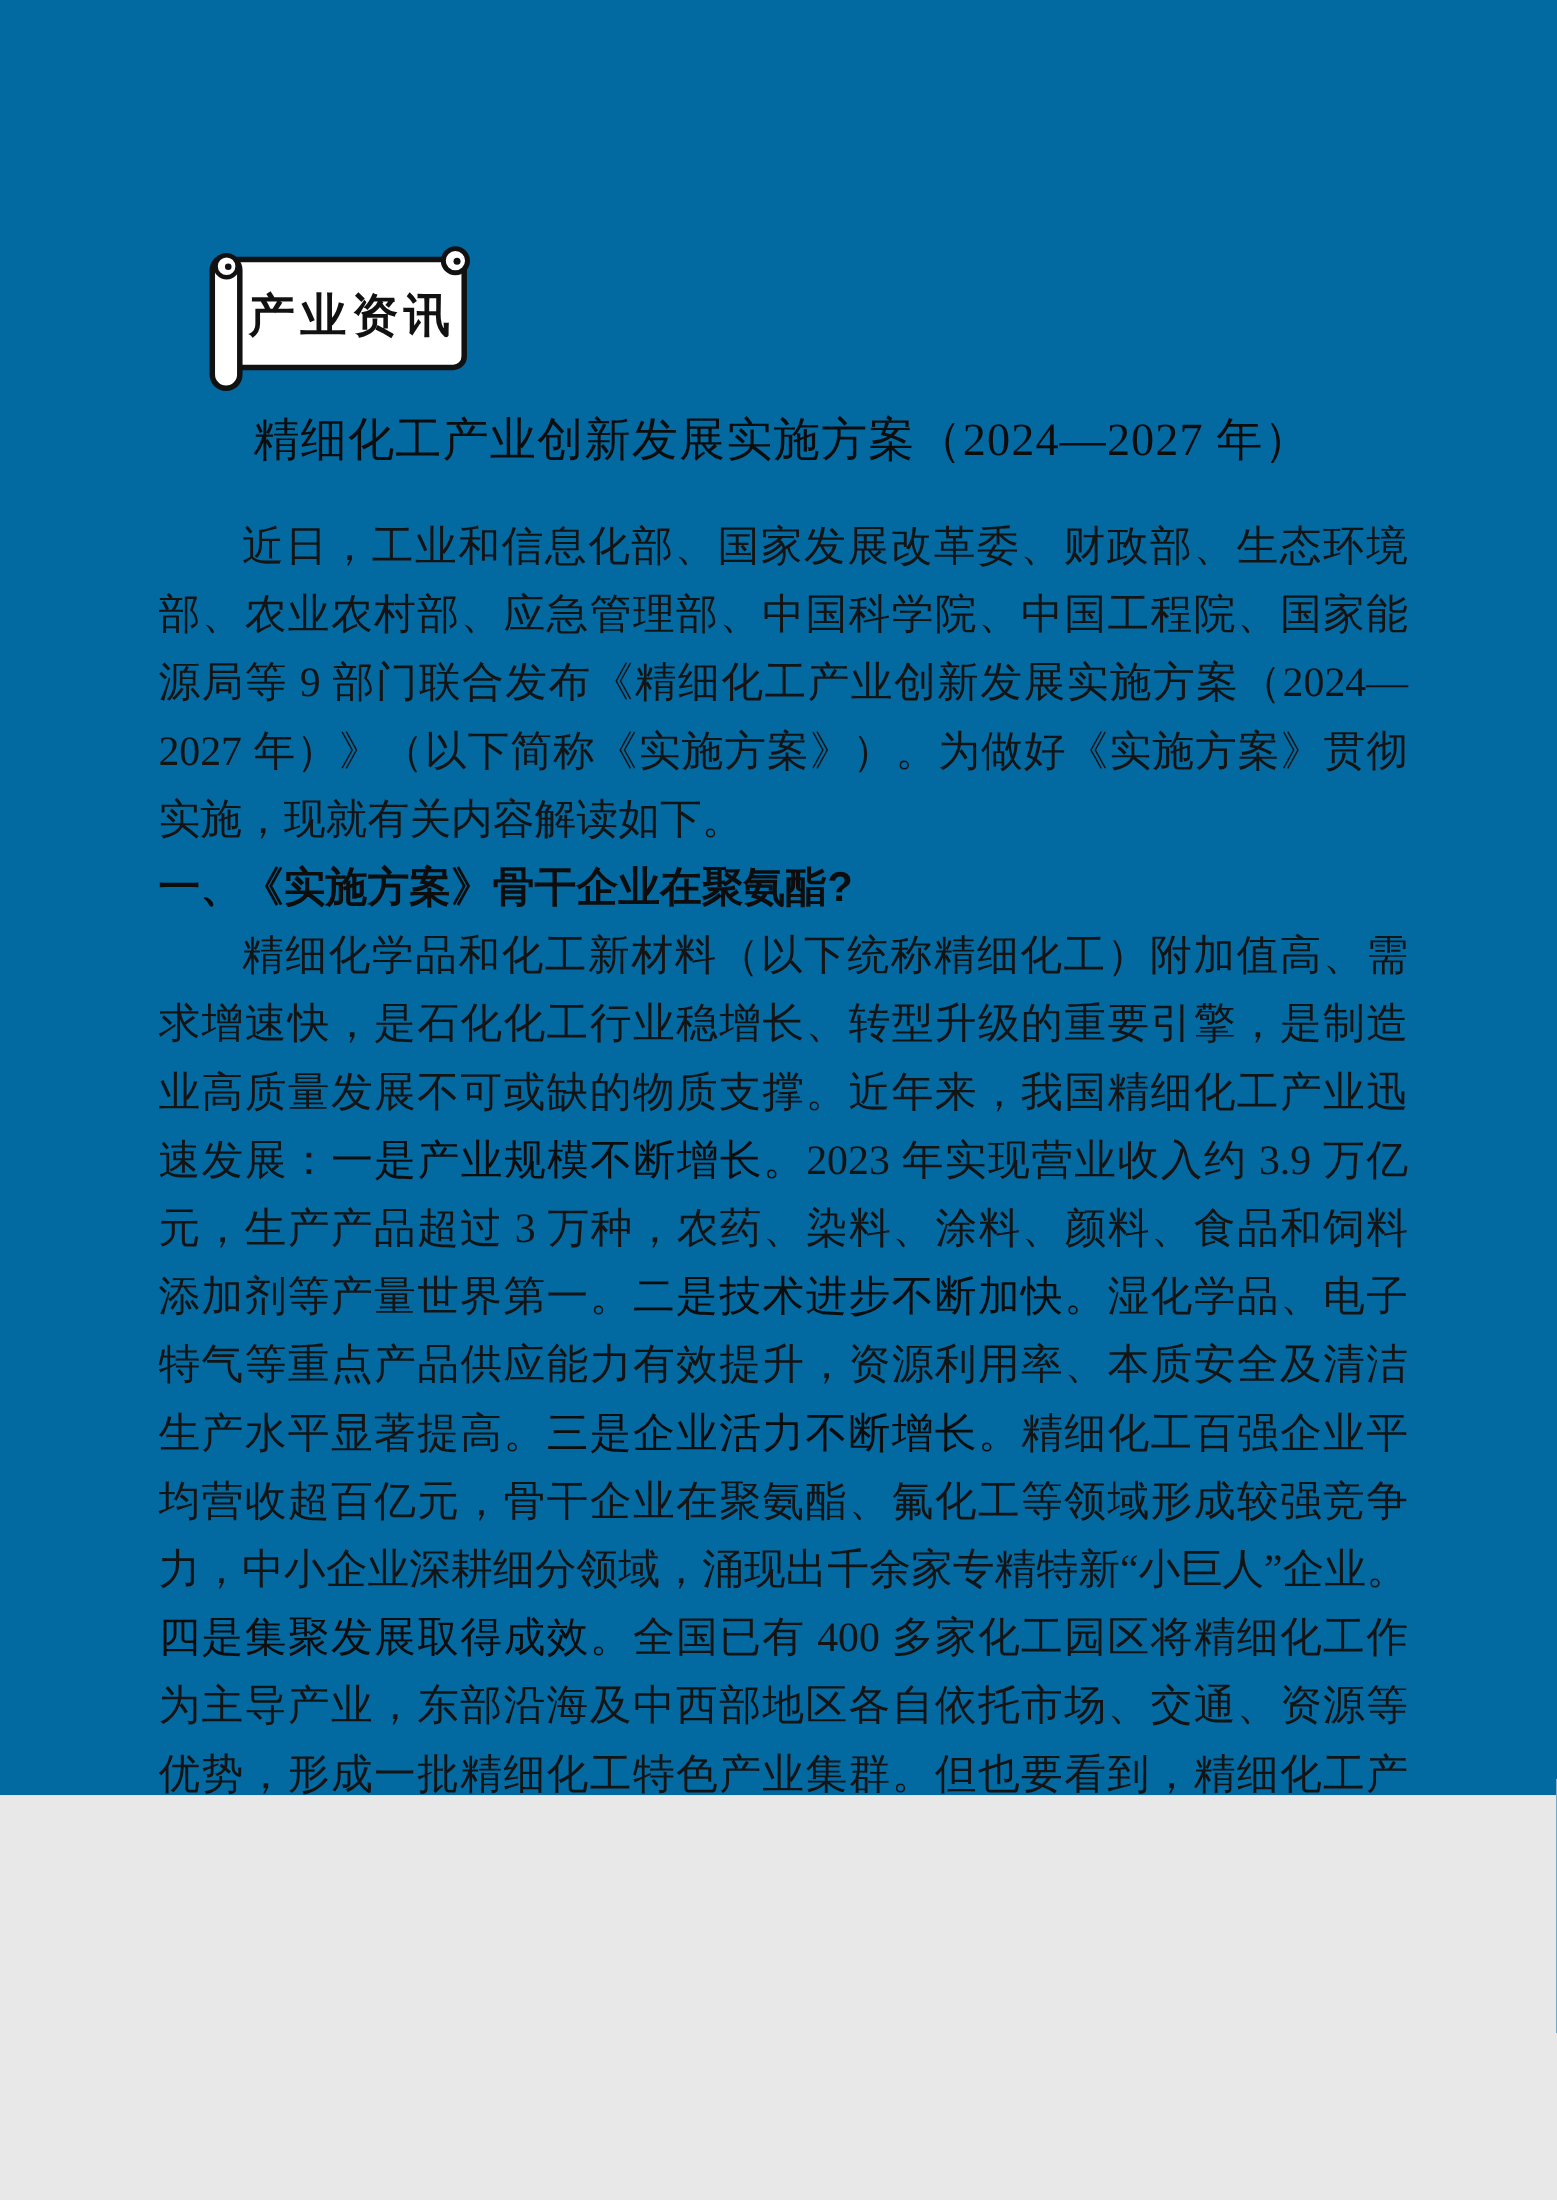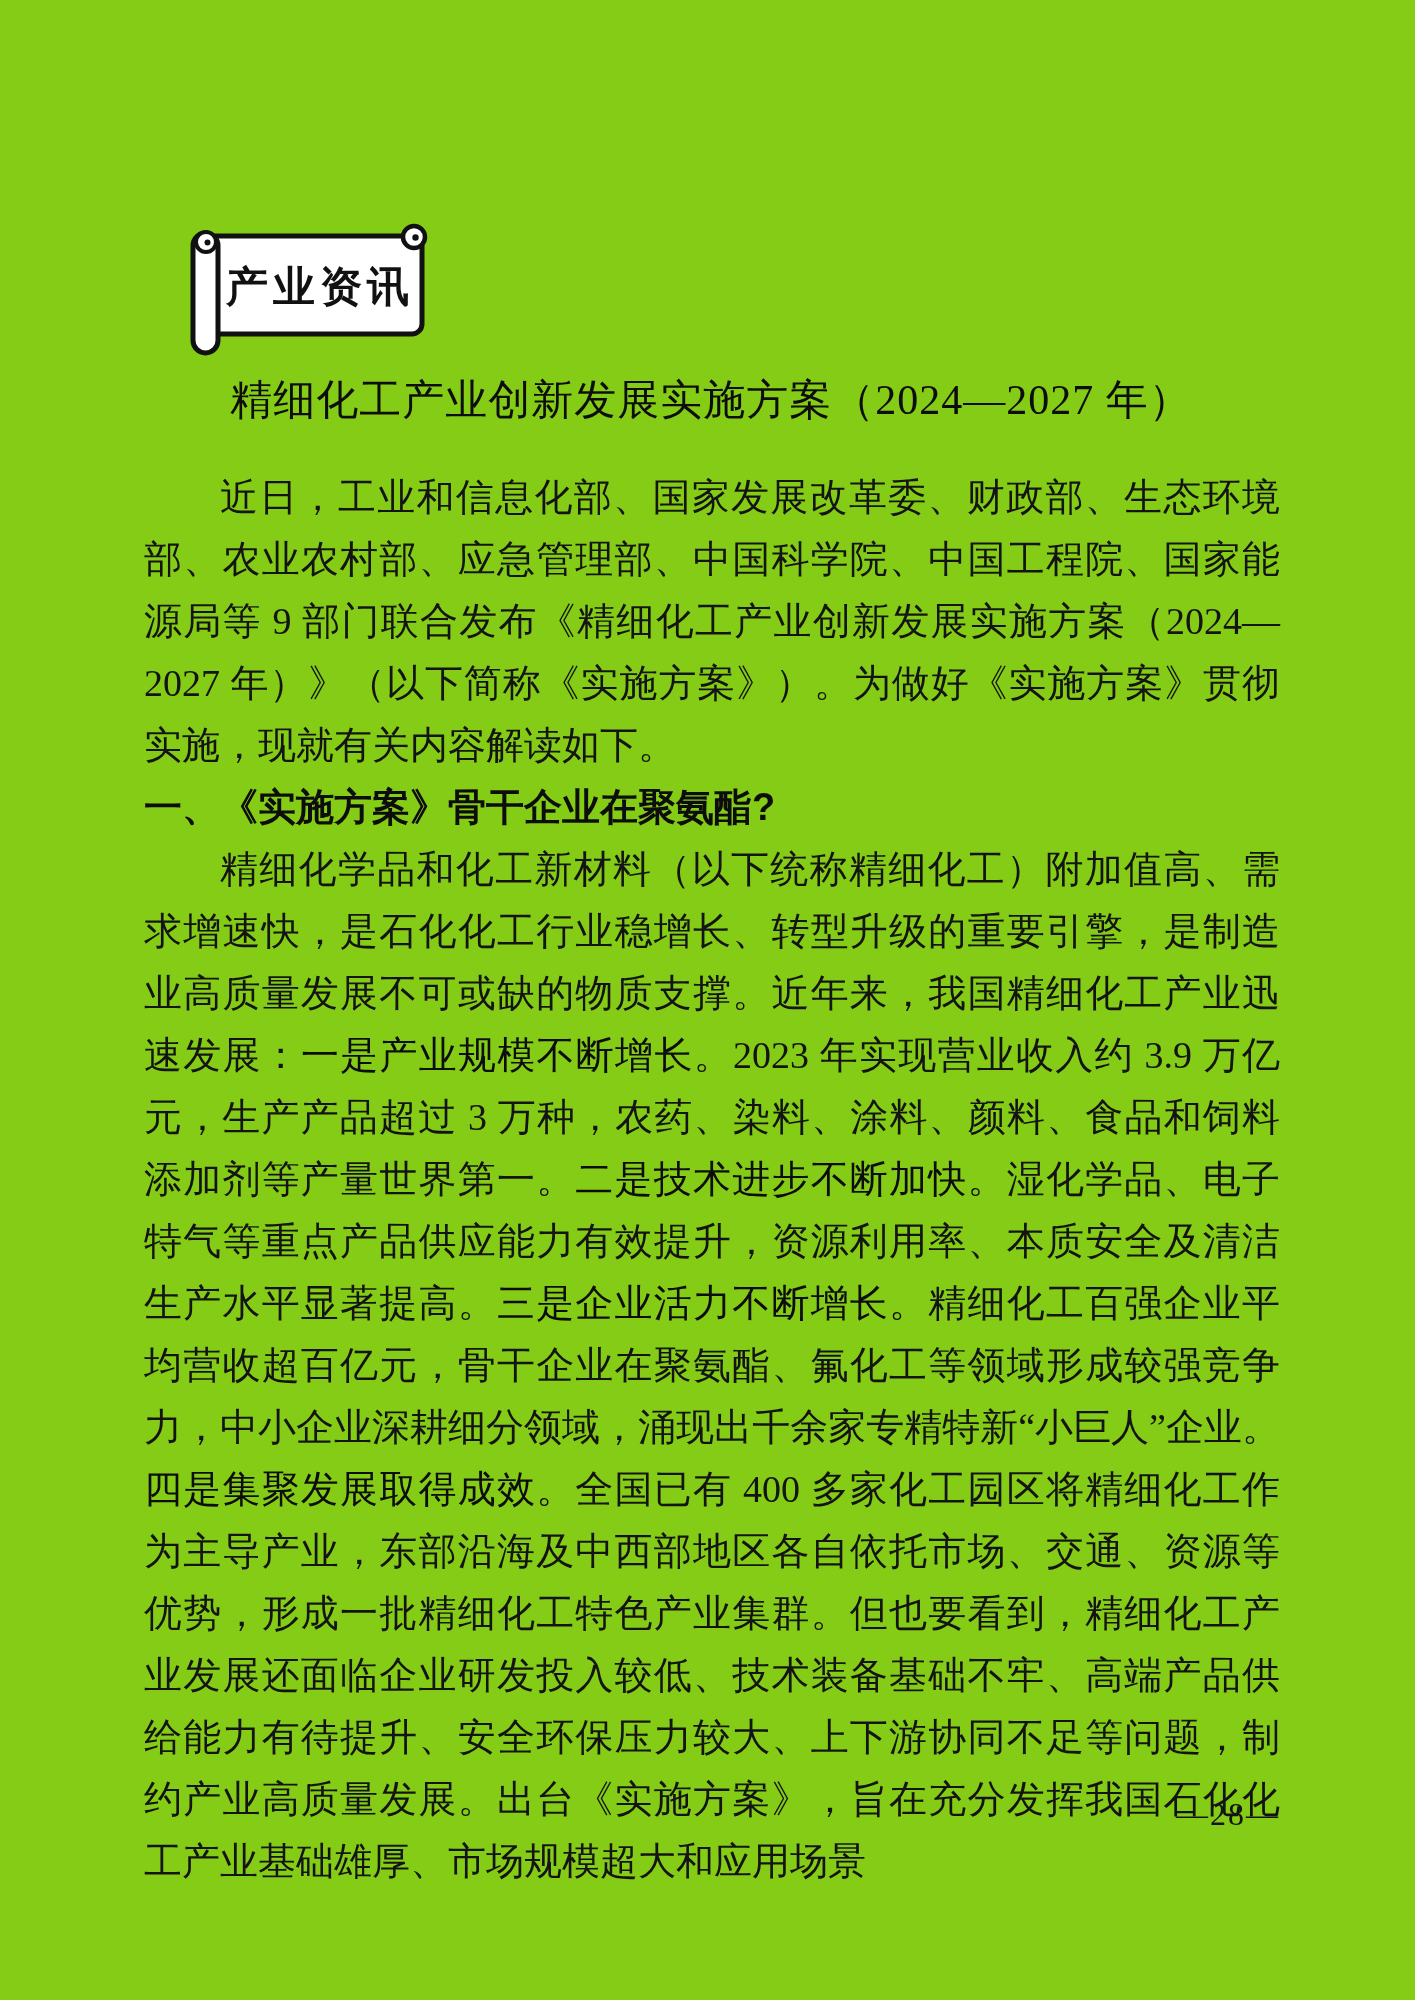"产业资讯" .page { background: #84cc16 -> #0369a1; height: 2000px -> 1632px }
